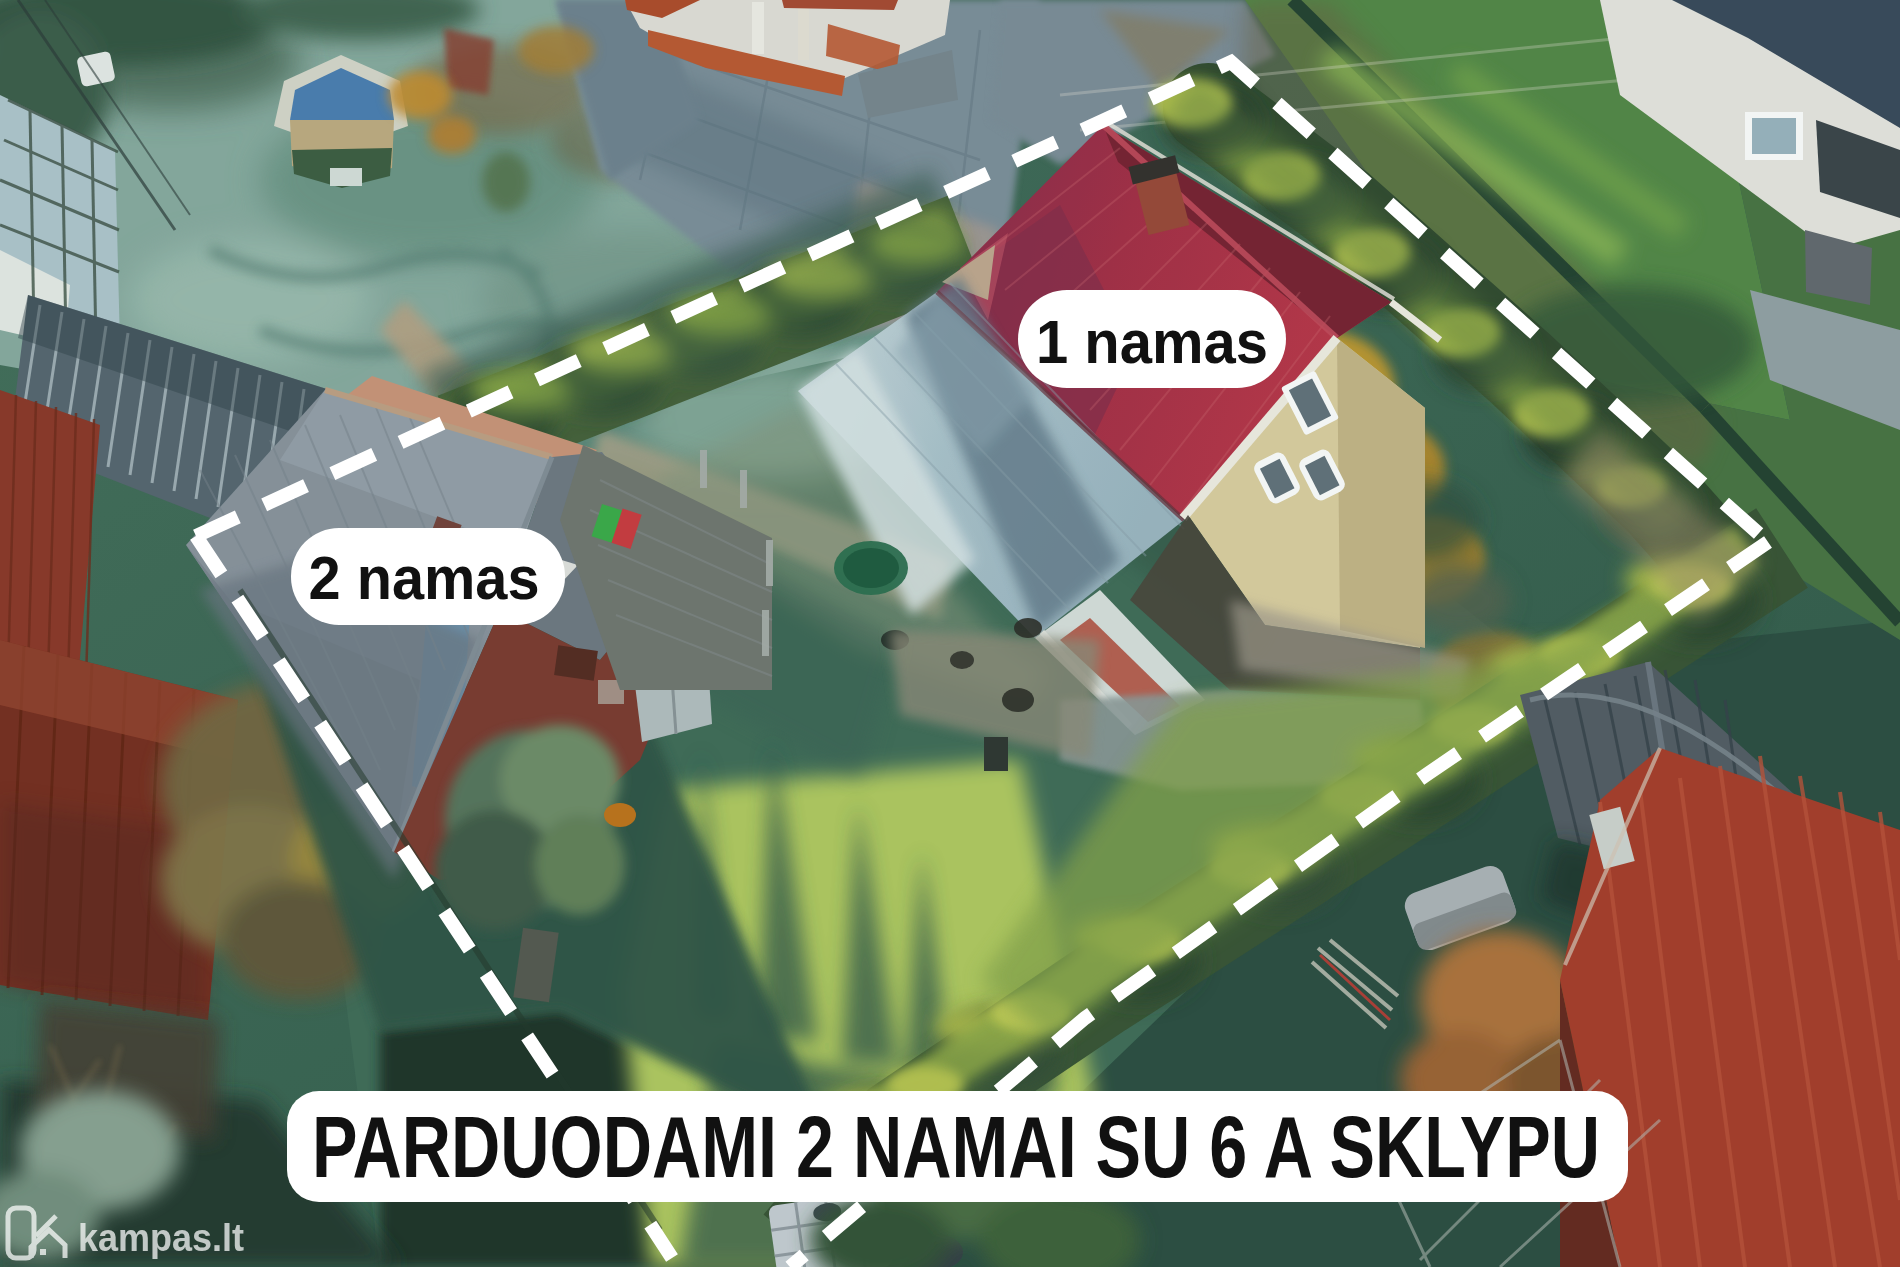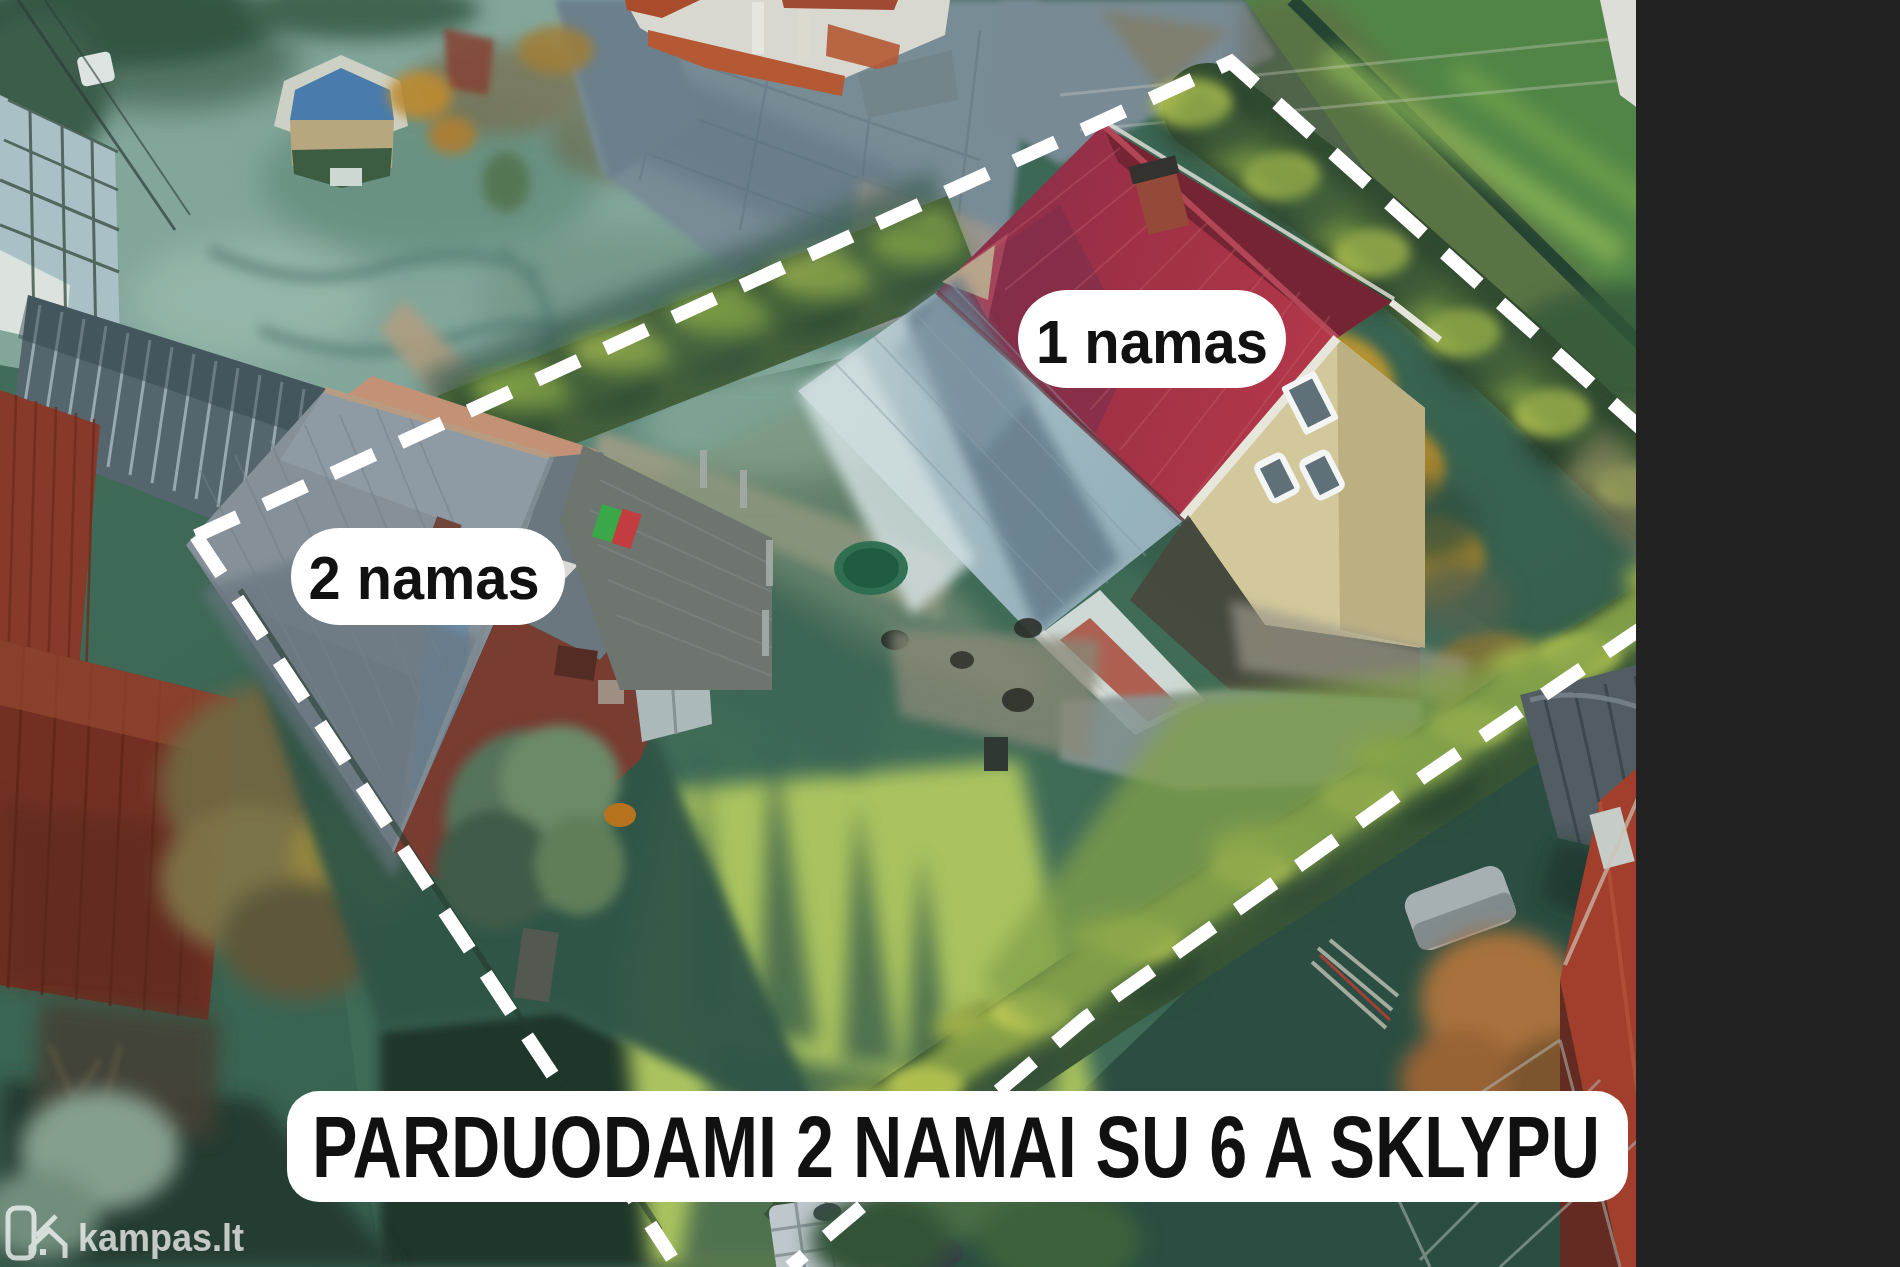"1 namas" #stage { width: 1636px -> 1900px }
